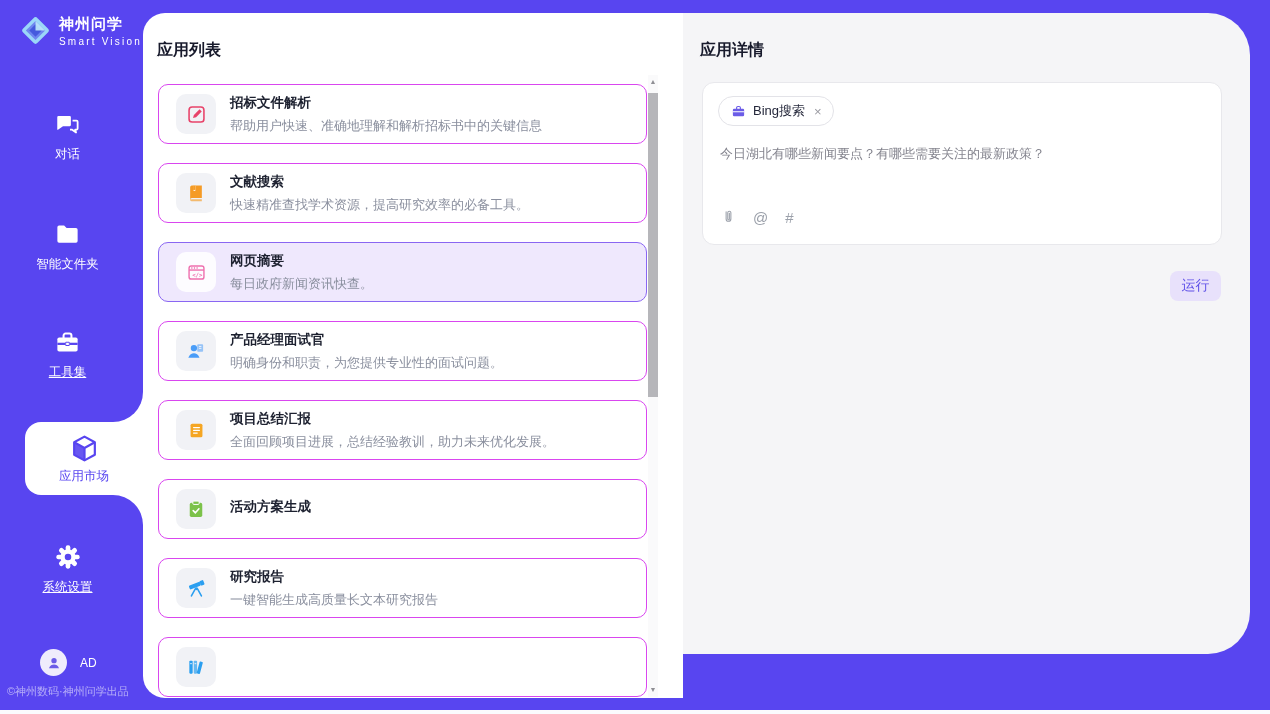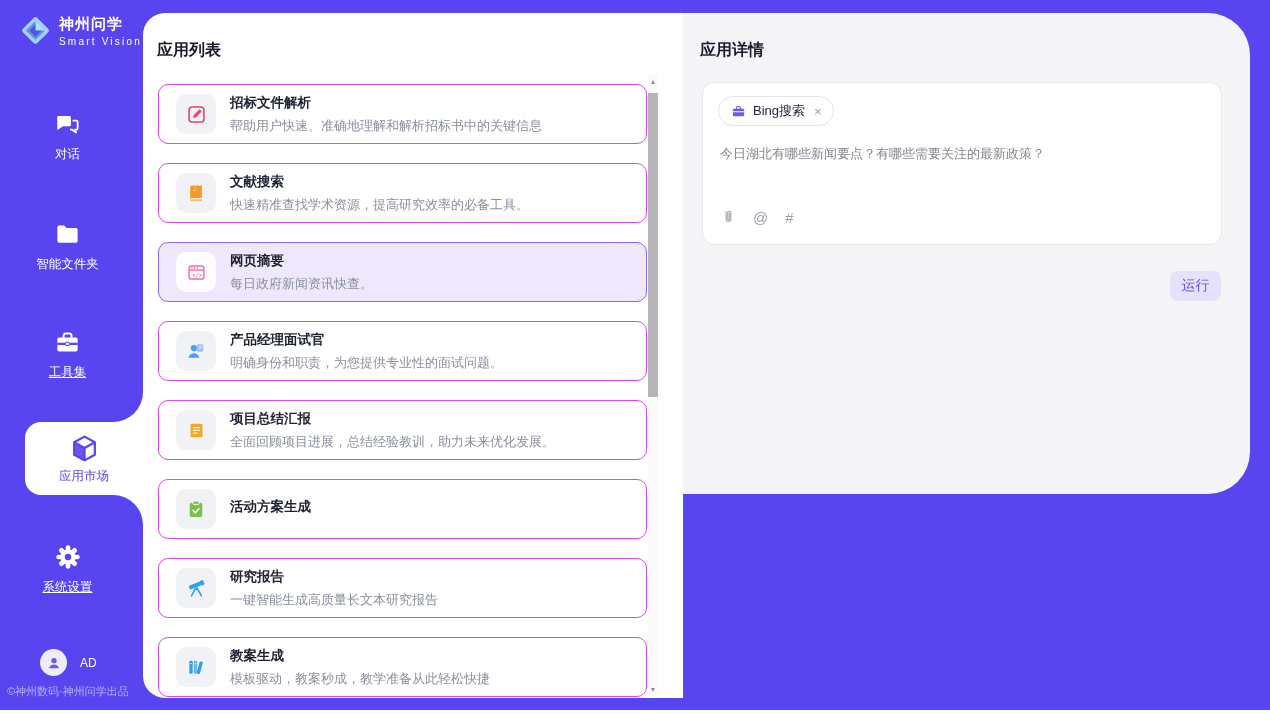"应用详情" .panel-gray { height: 481px -> 641px }
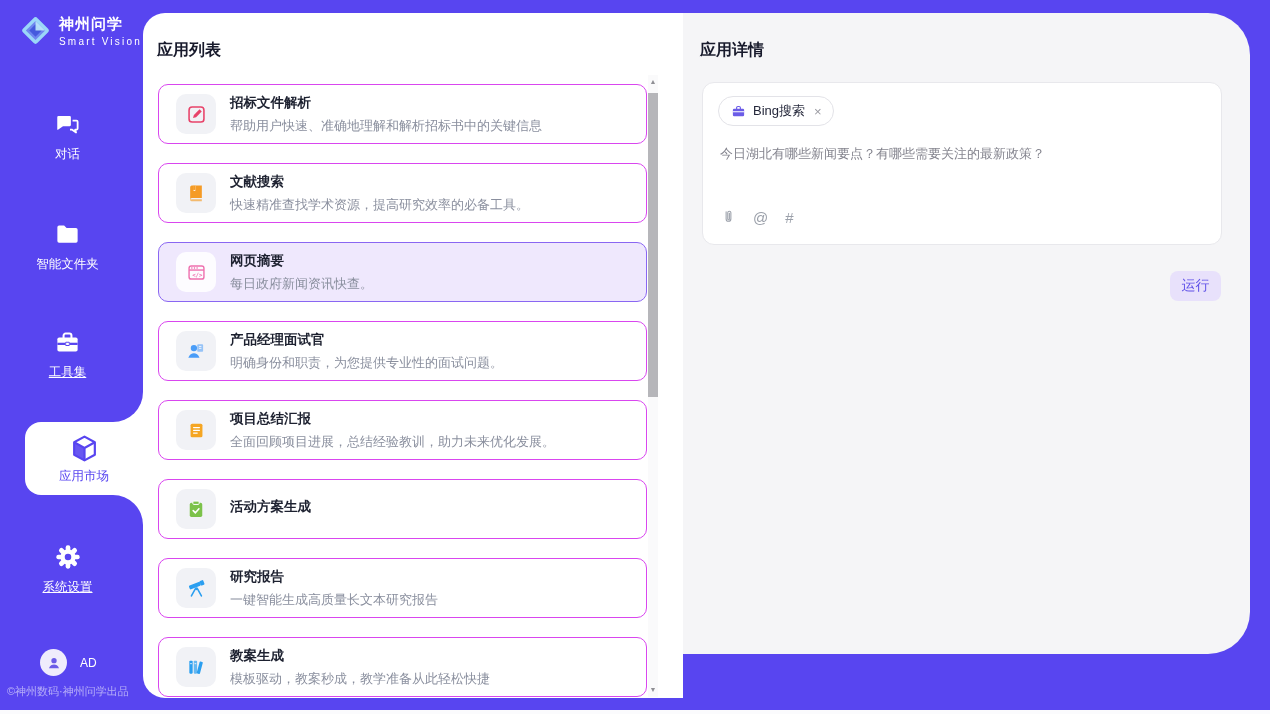"教案生成" div.app-text { html: <div> <div>教案生成</div> <div>模板驱动，教案秒成，教学准备从此轻松快捷</div> </div> -> none }
